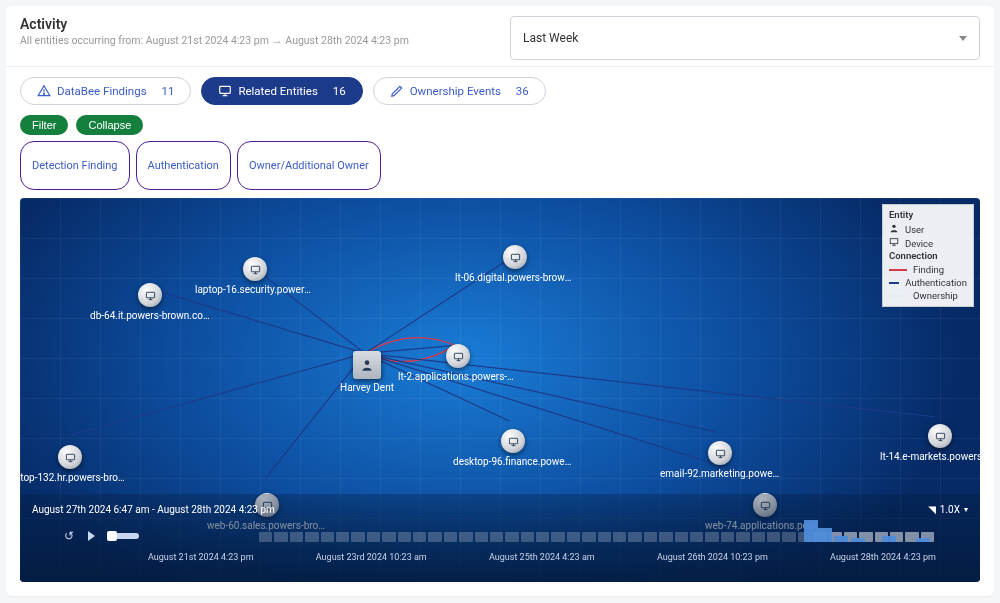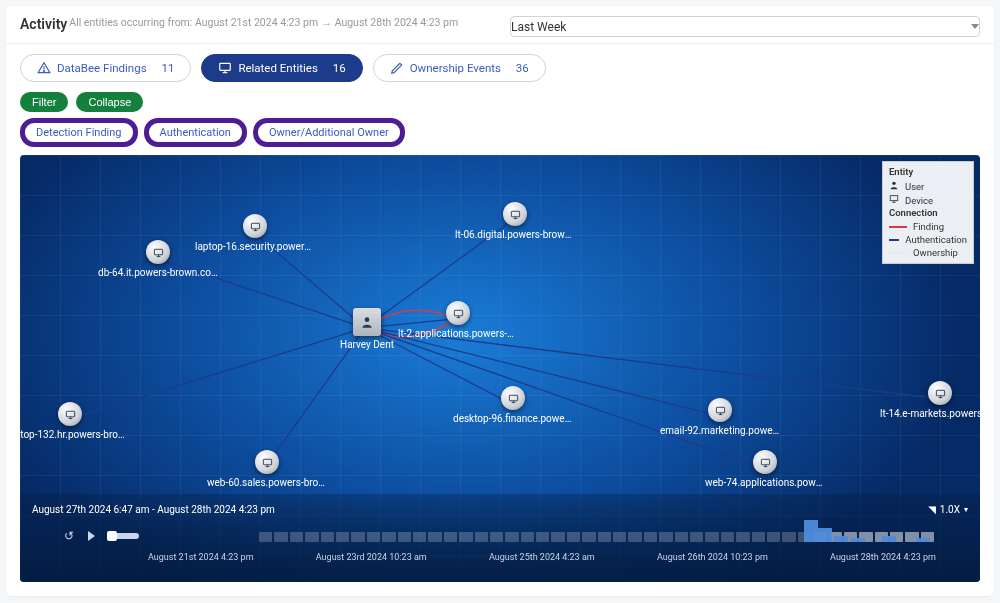"Activity" .title-block { flex-direction: row -> column }
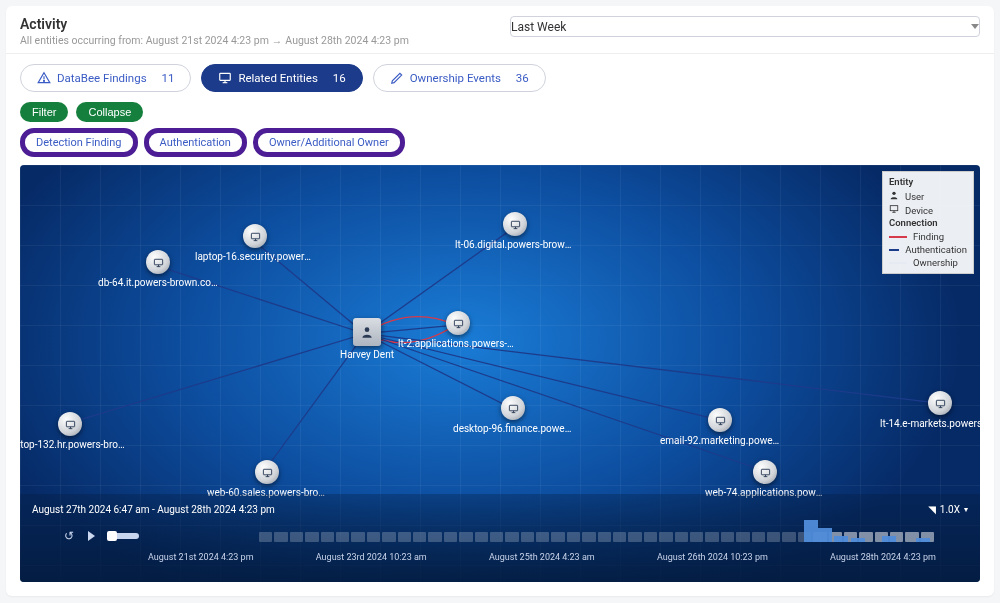"Last Week" .dropdown { height: 21px -> 44px; padding: 0 0 -> 0 12px }
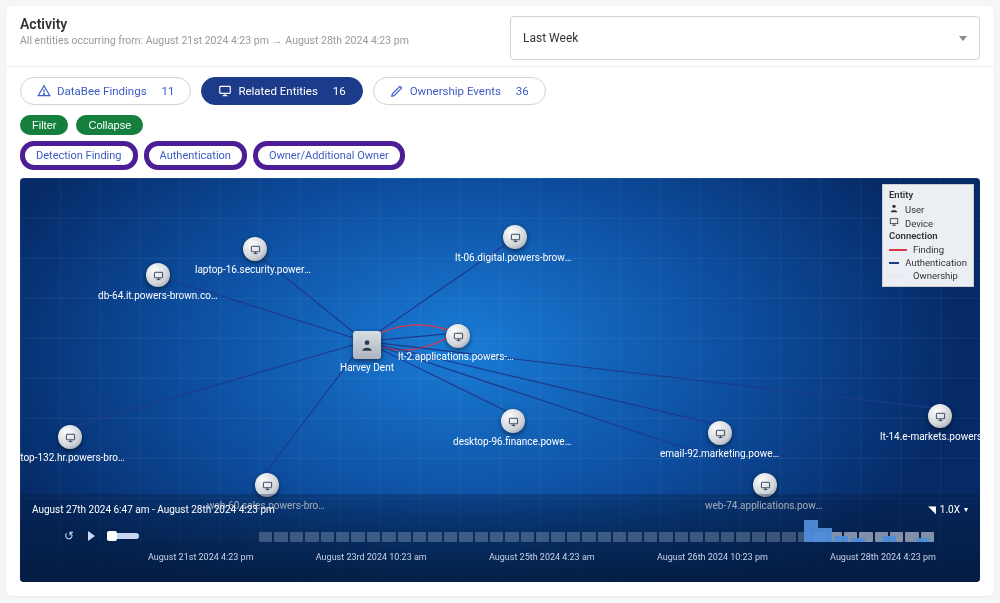"Detection Finding" .chip { border: 5px solid #4c1d95 -> 1px solid #4c1d95; padding: 3px 11px -> 17px 11px }
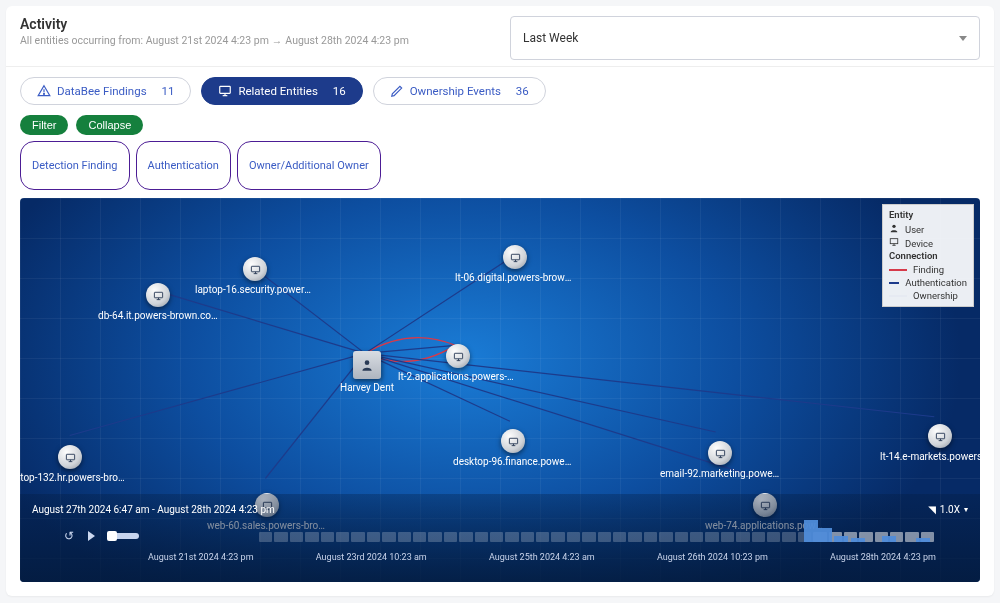"db-64.it.powers-brown.com" div.node { left: 138px -> 130px }
